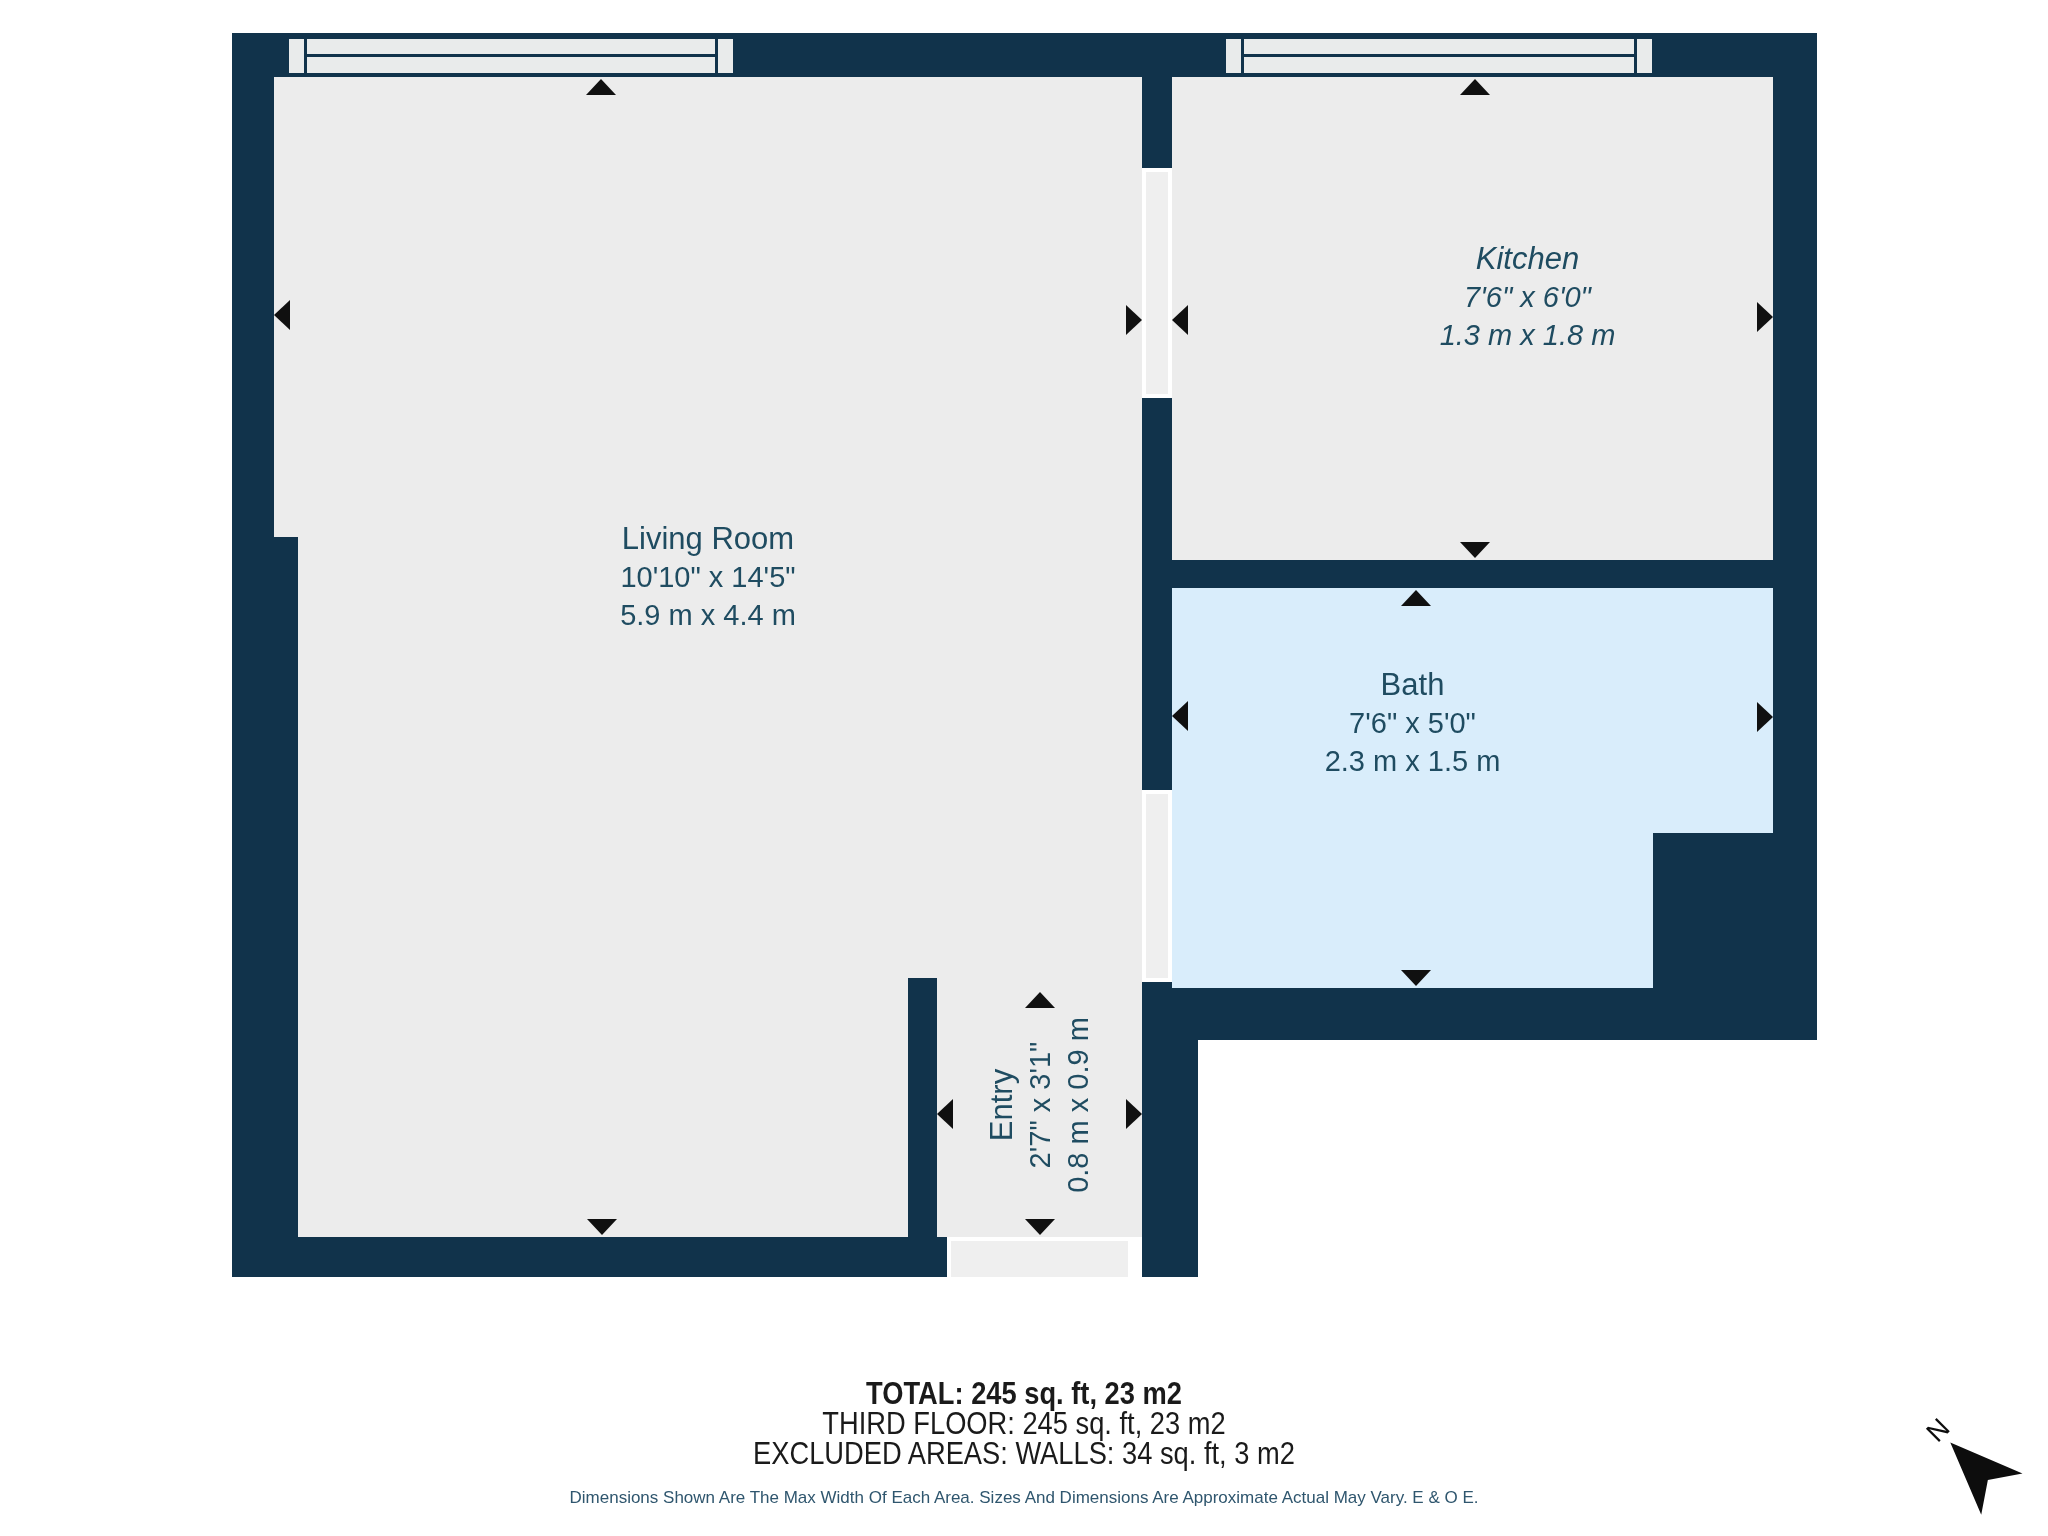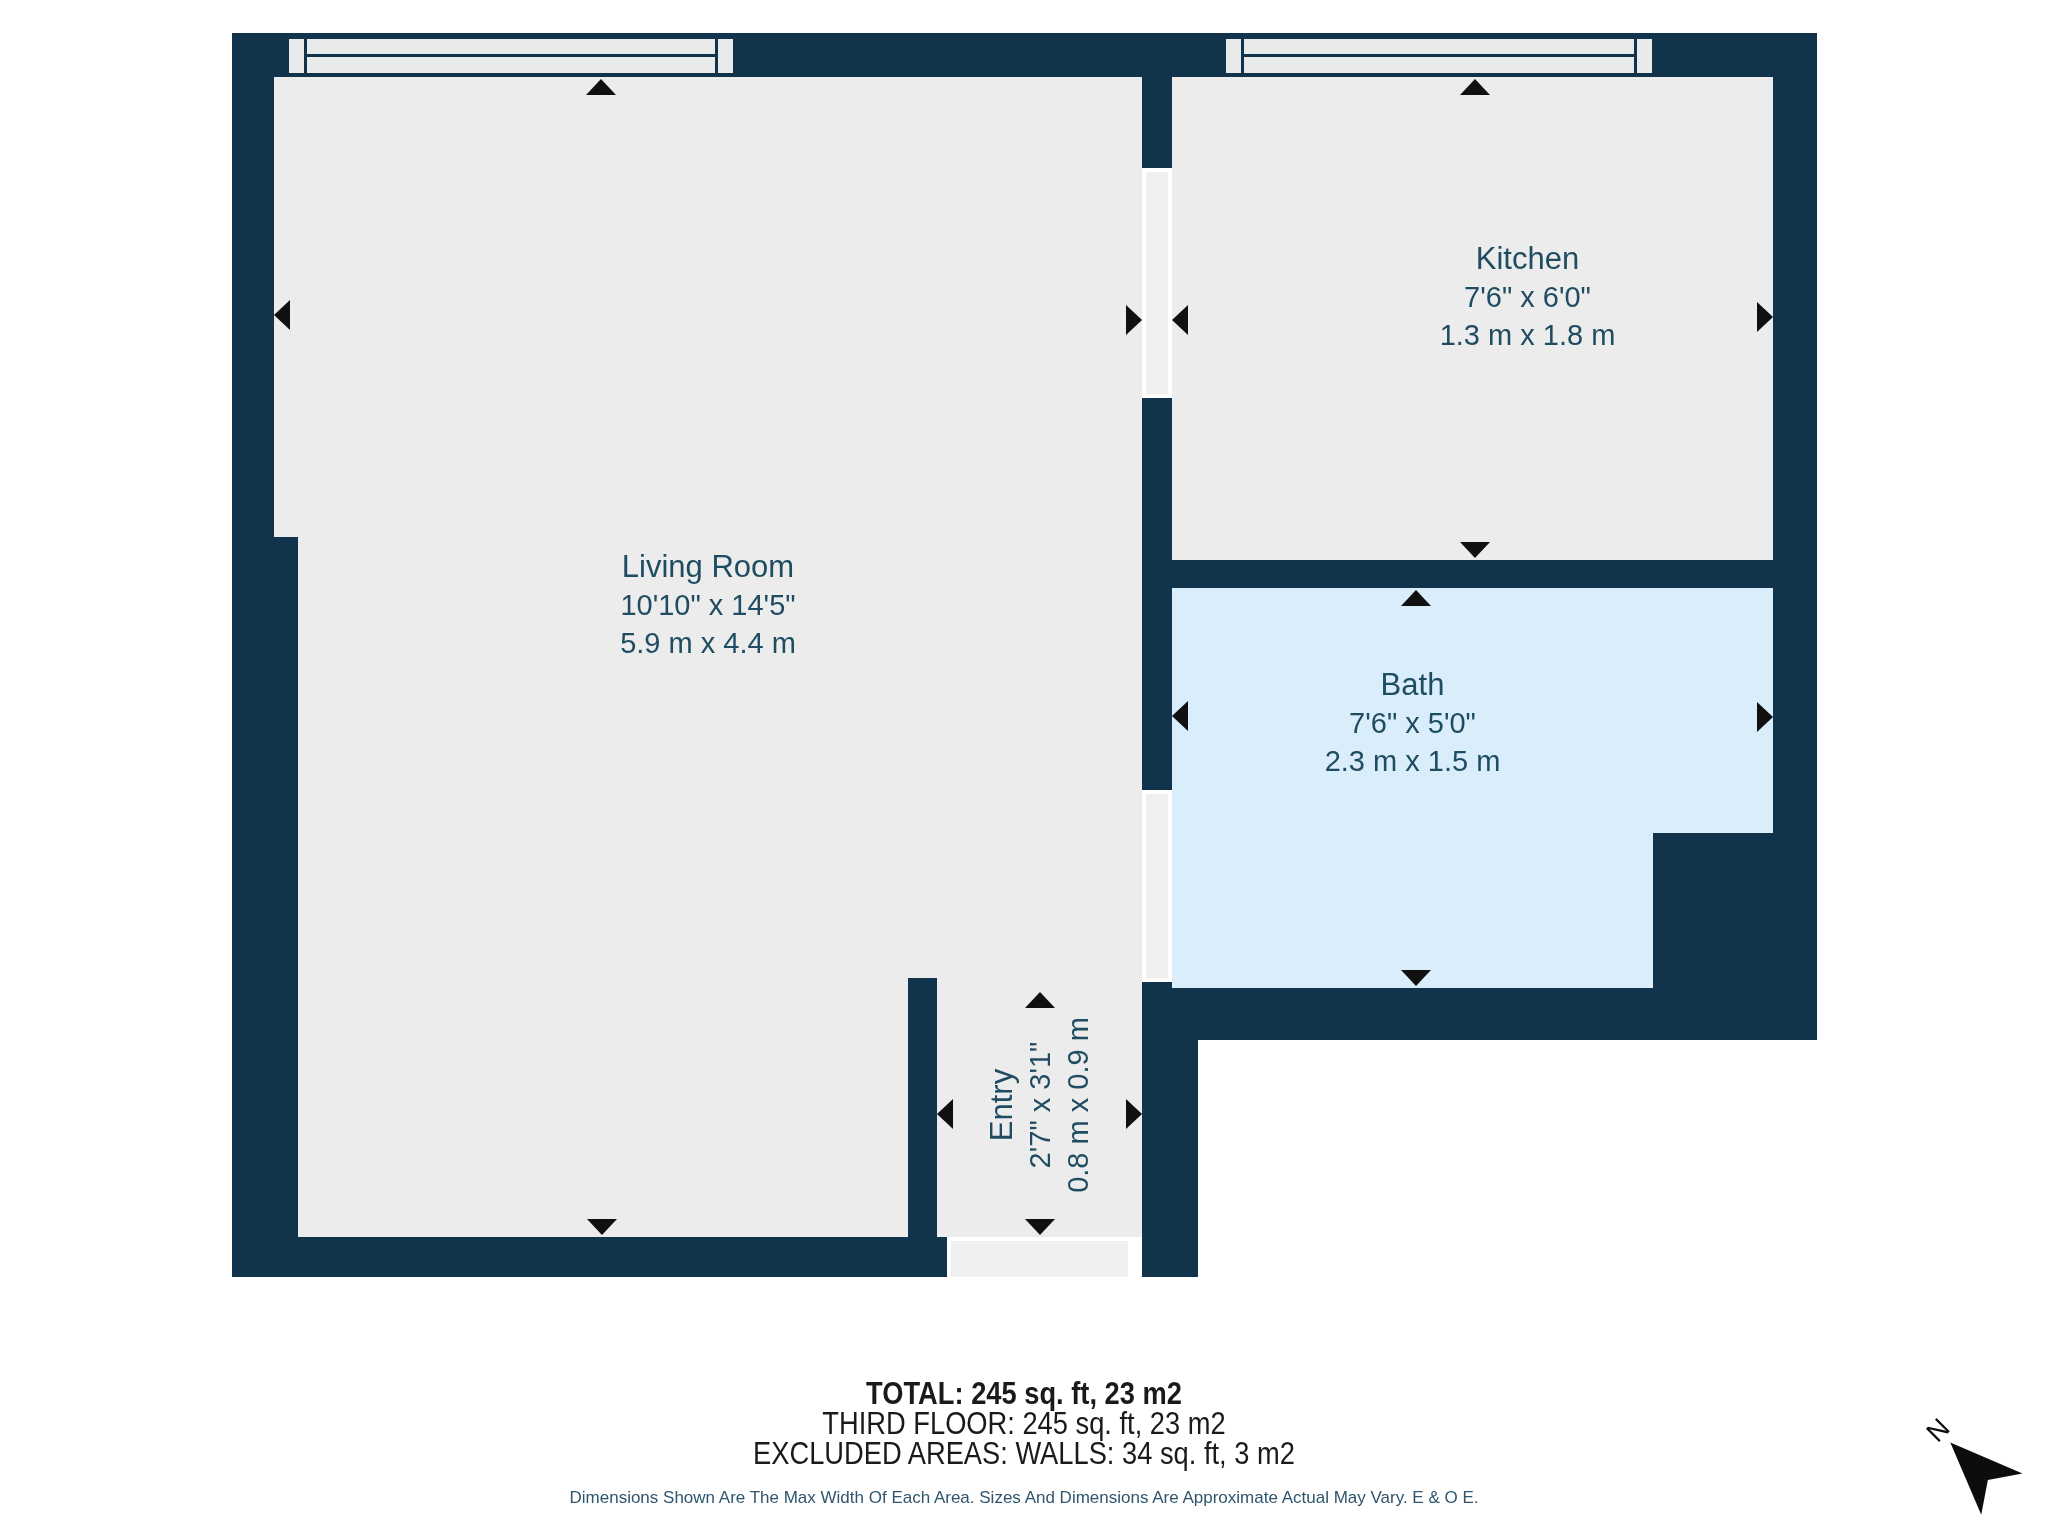"Kitchen" div.room-label { font-style: none -> italic }
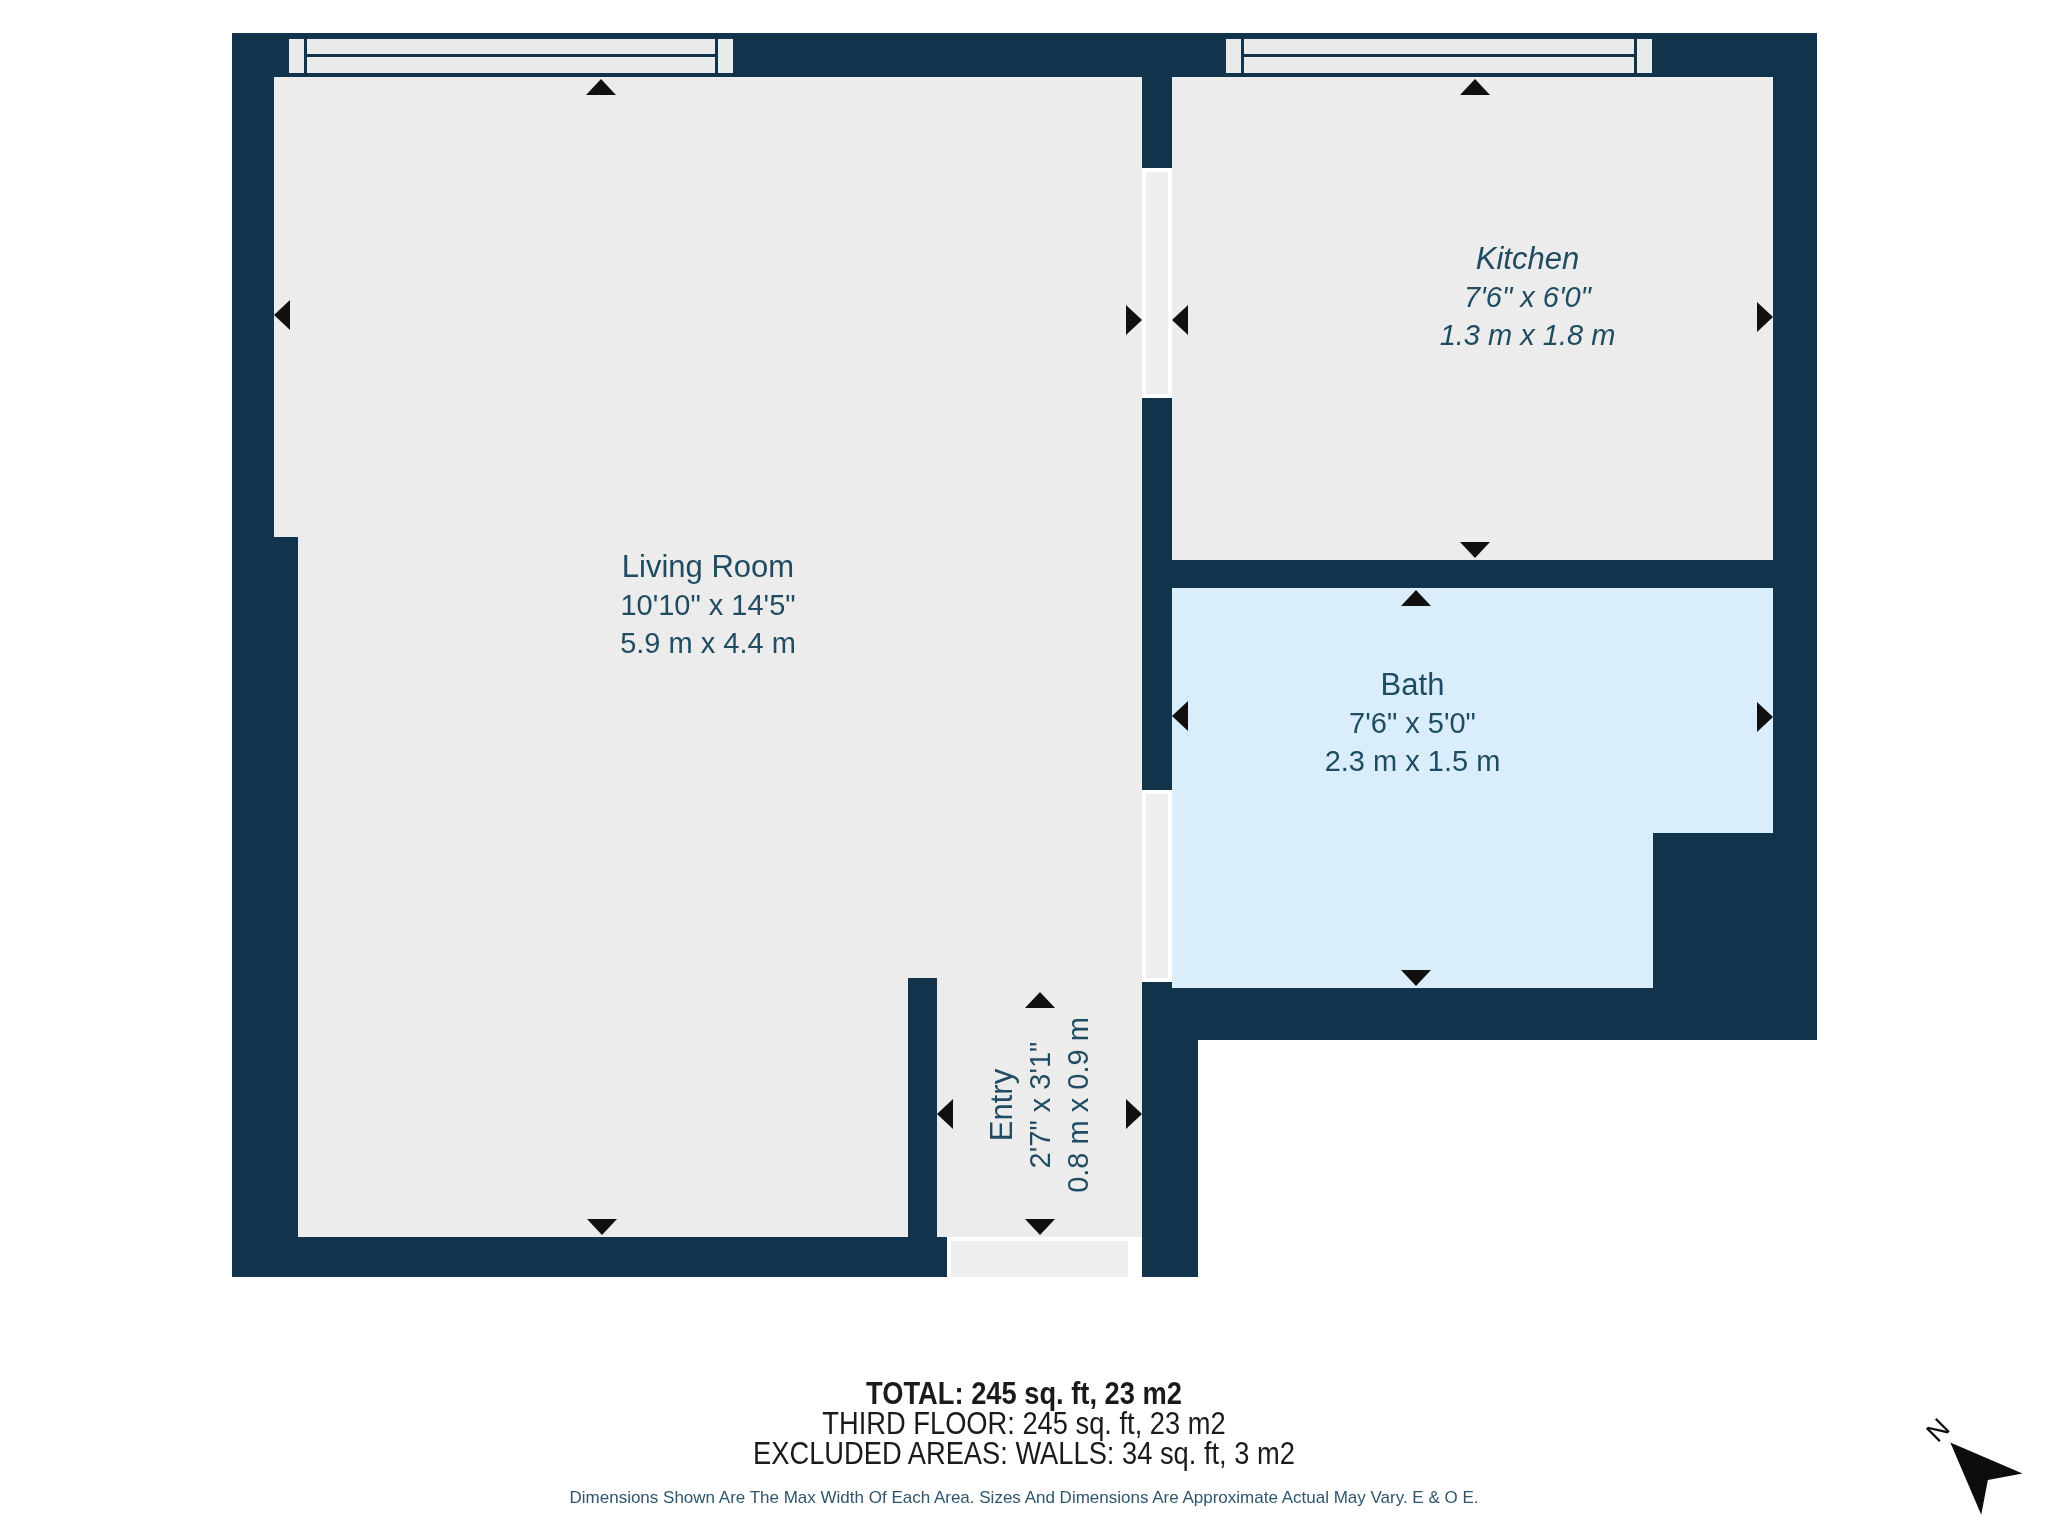"Living Room" div.room-label { margin-top: 28px -> none }
